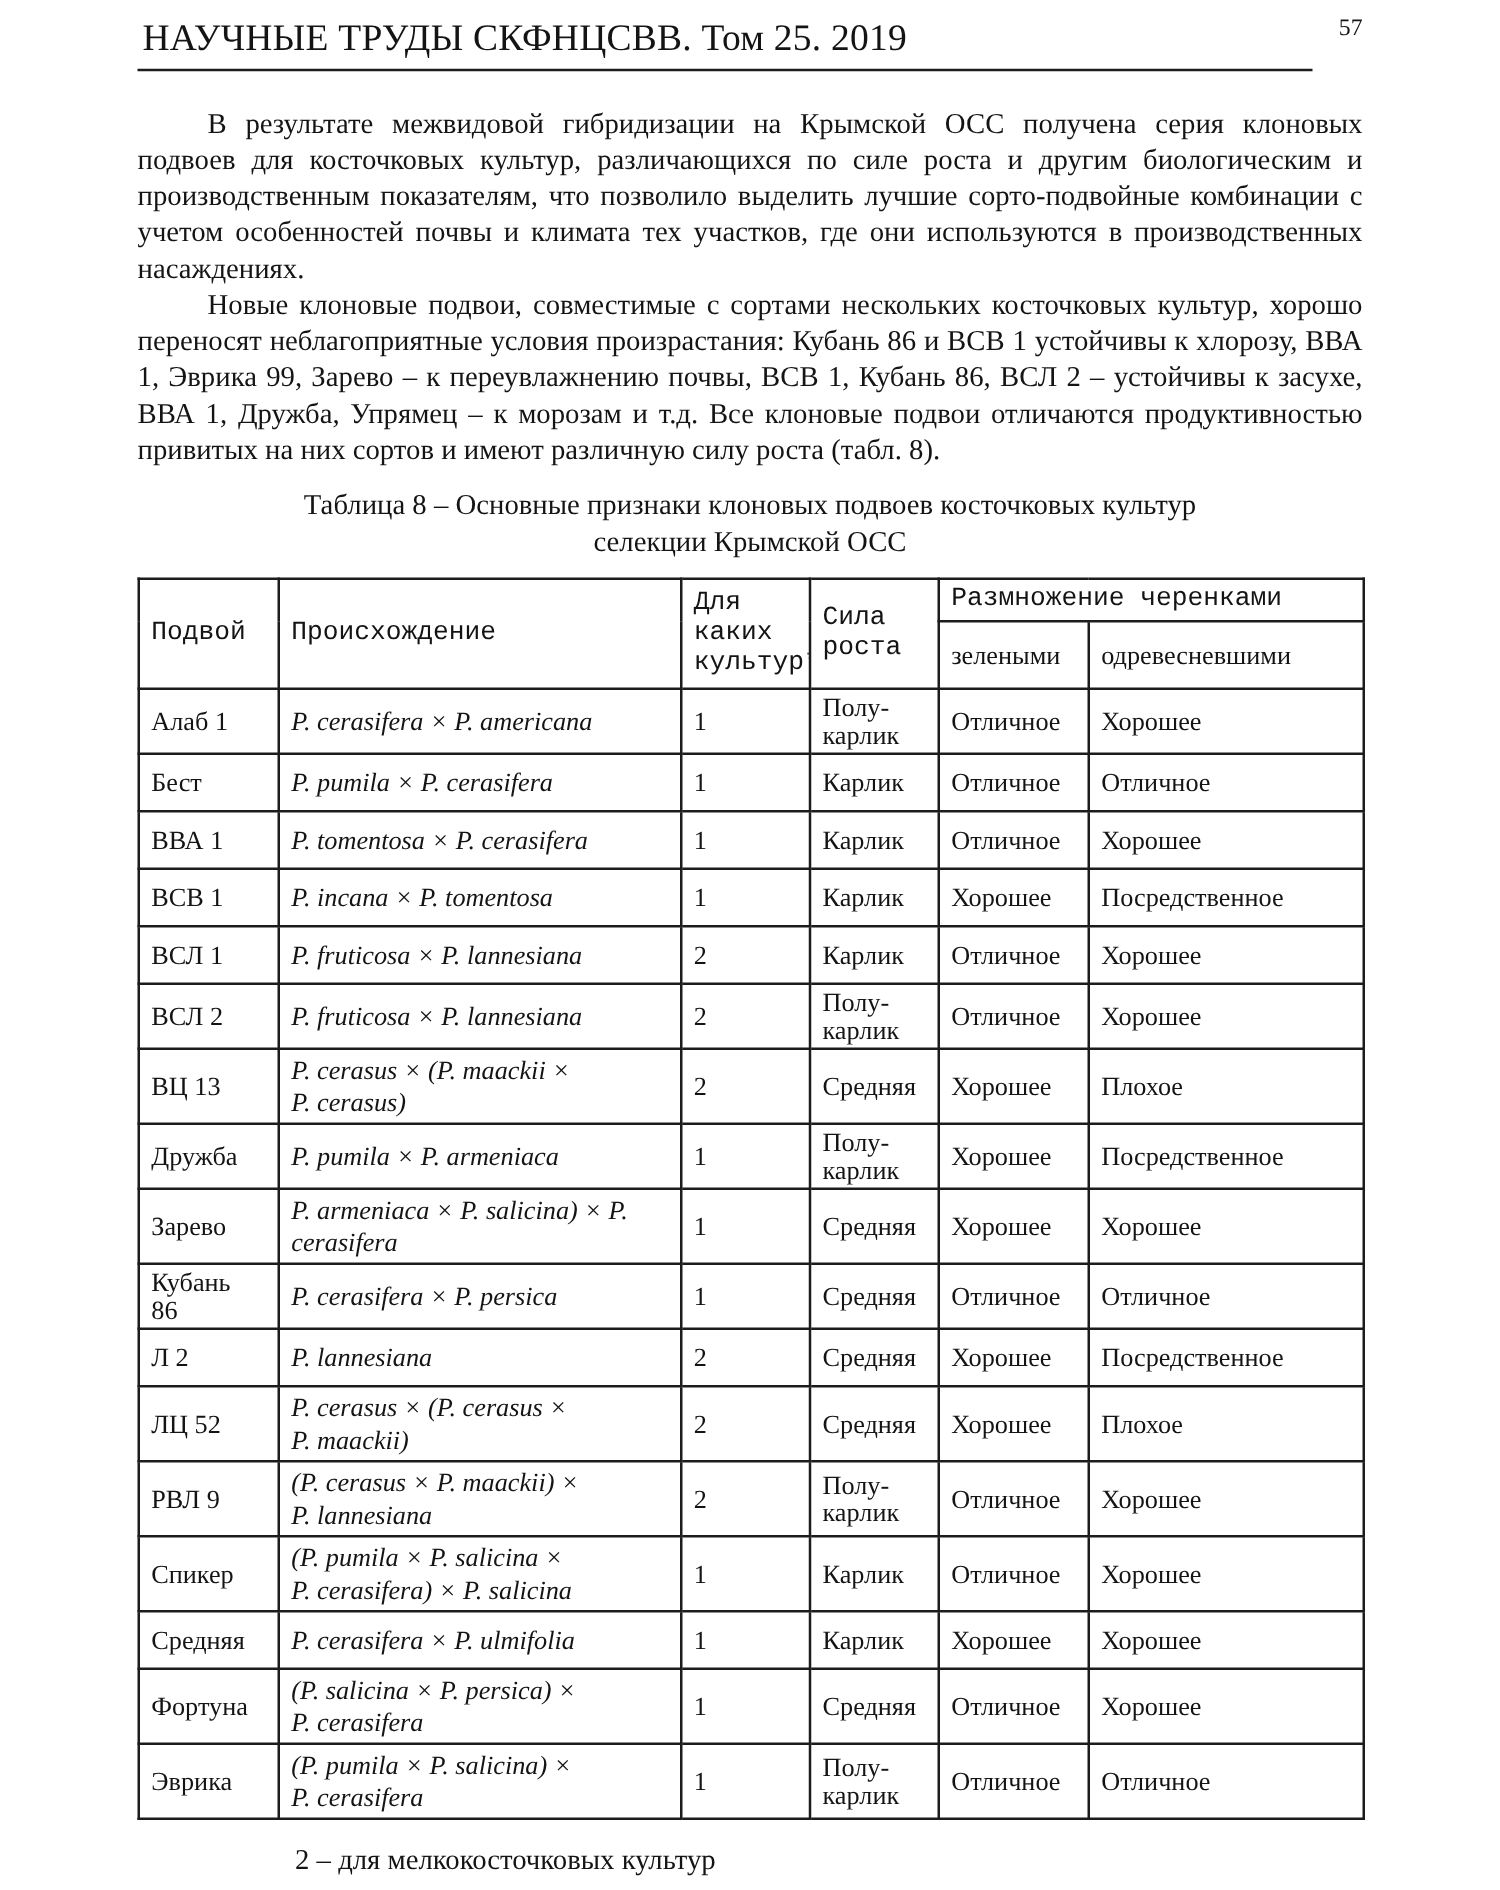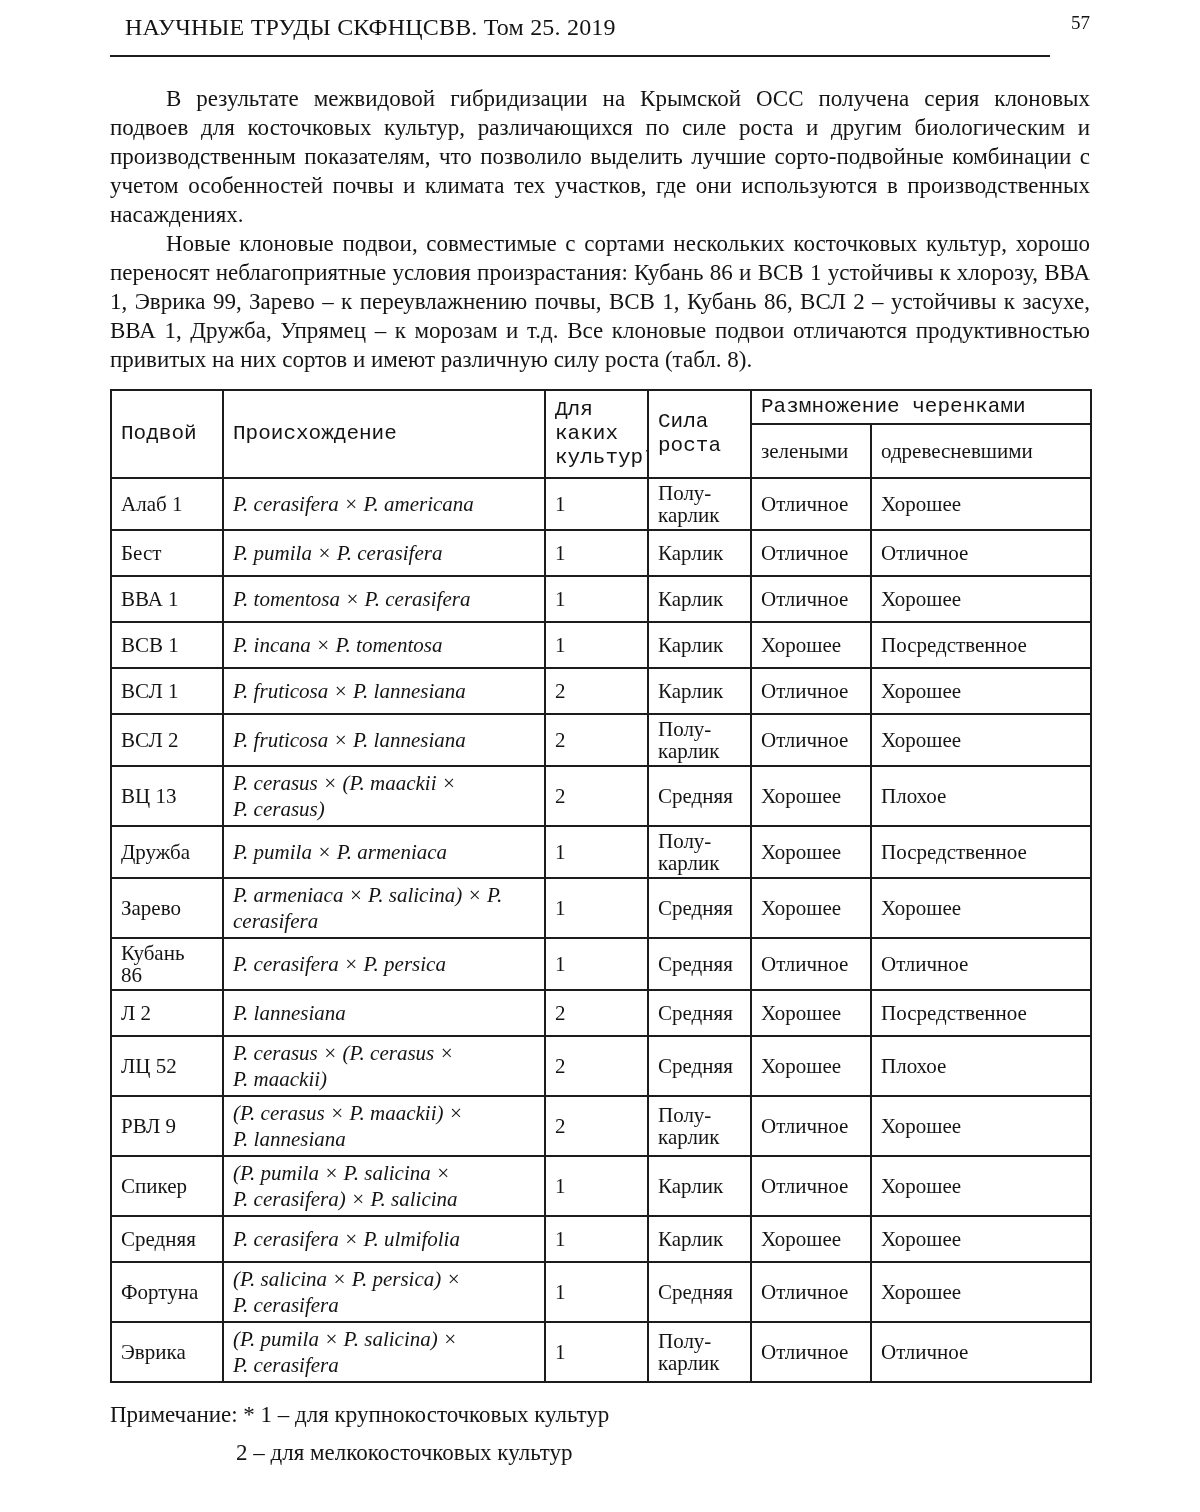"НАУЧНЫЕ ТРУДЫ СКФНЦСВВ. Том 25." .journal-title { font-size: 24px -> 30px; left: 15px -> 4px }
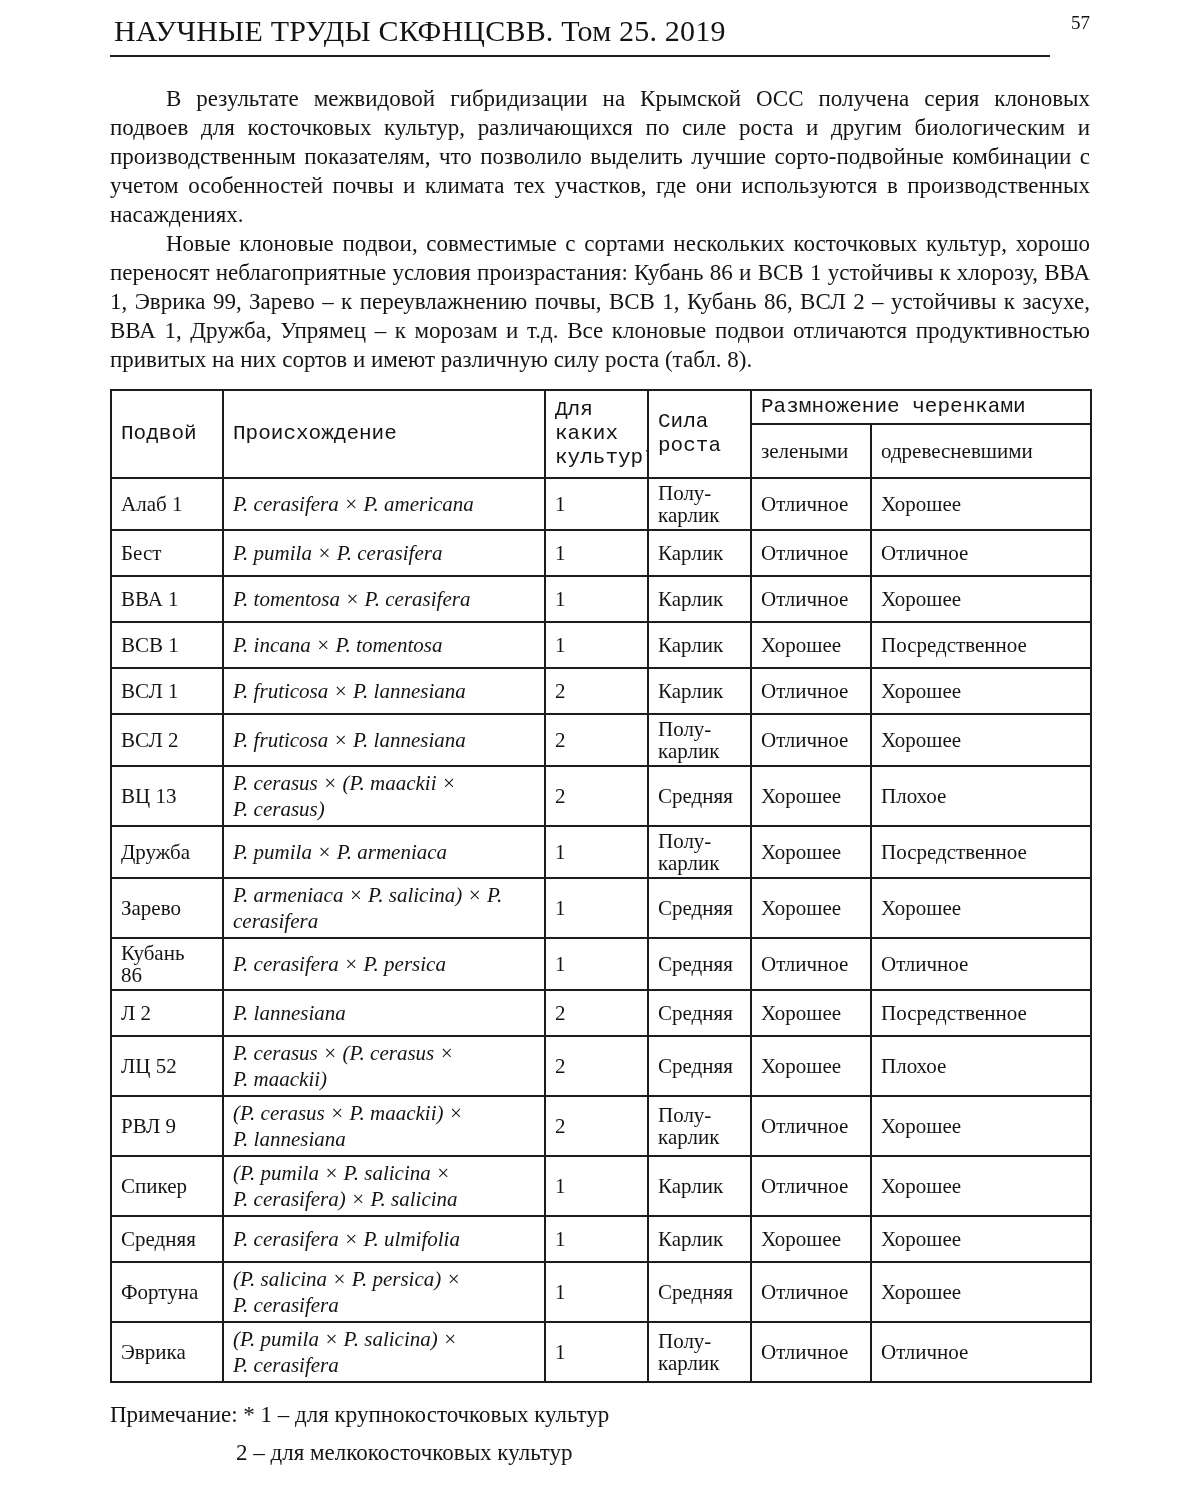"Таблица 8 – Основные признаки" div { html: none -> <div>Таблица 8 – Основные признаки клоновых подвоев косточковых культур</div> }
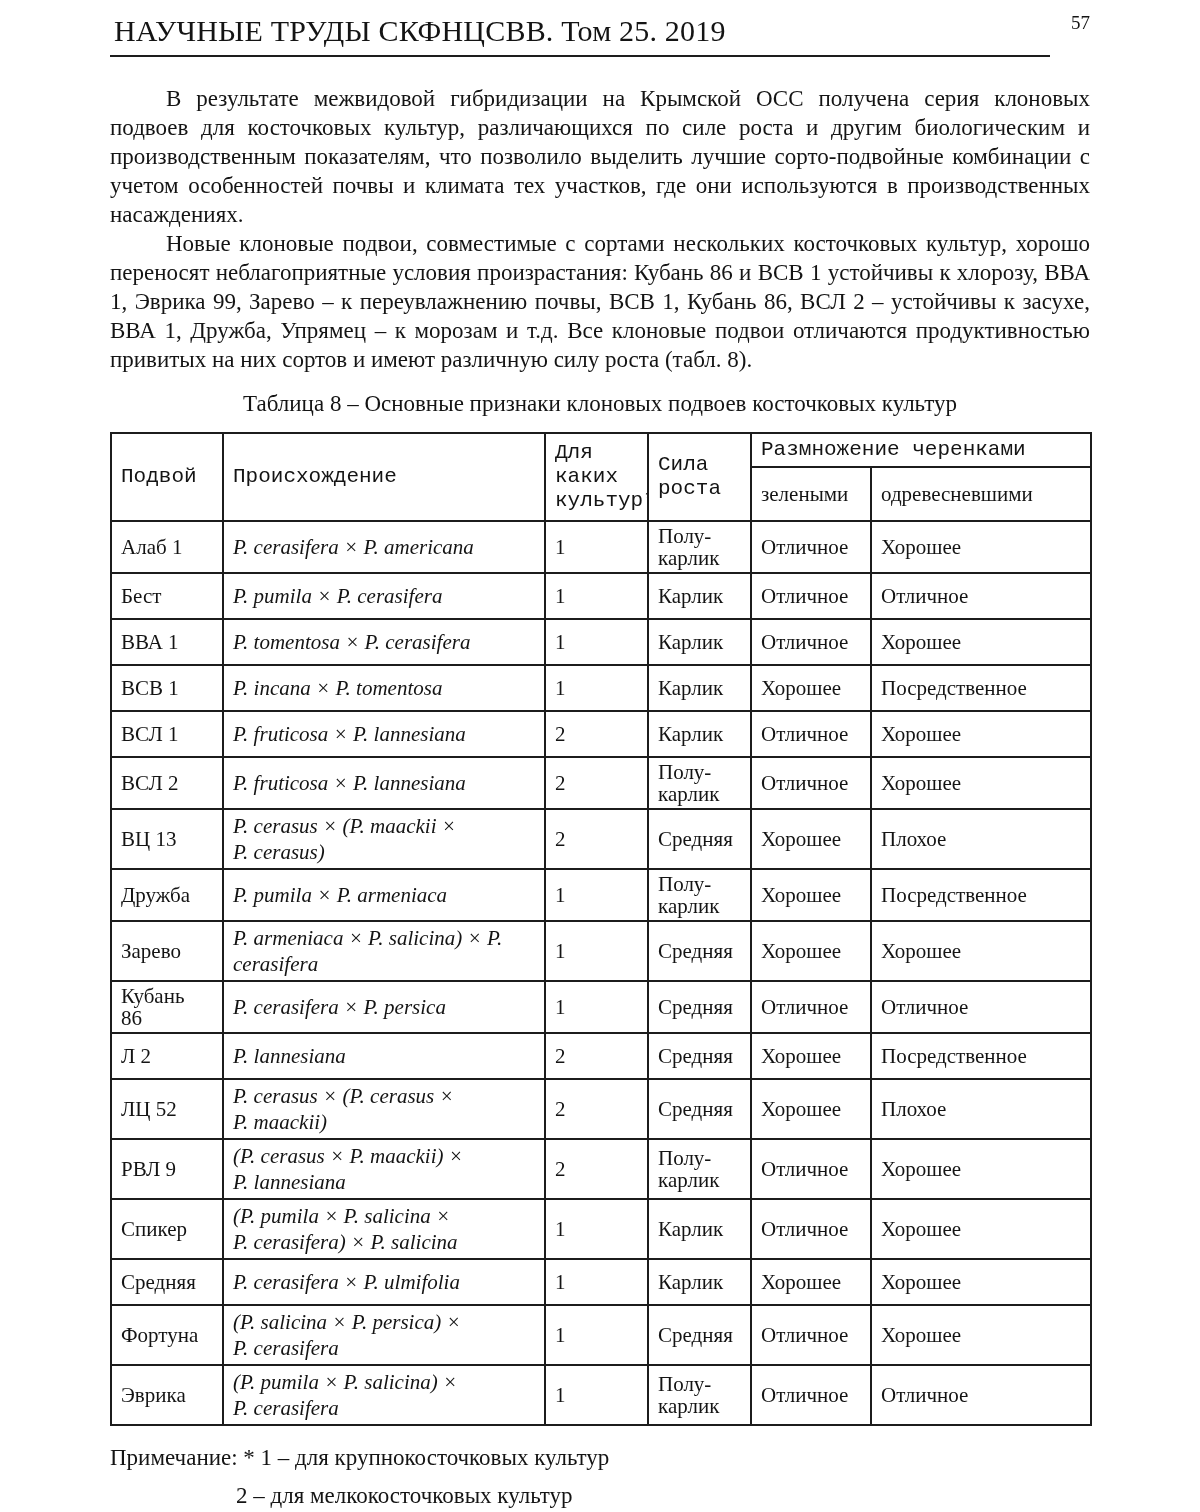"селекции Крымской ОСС" div { html: none -> <div>селекции Крымской ОСС</div> }
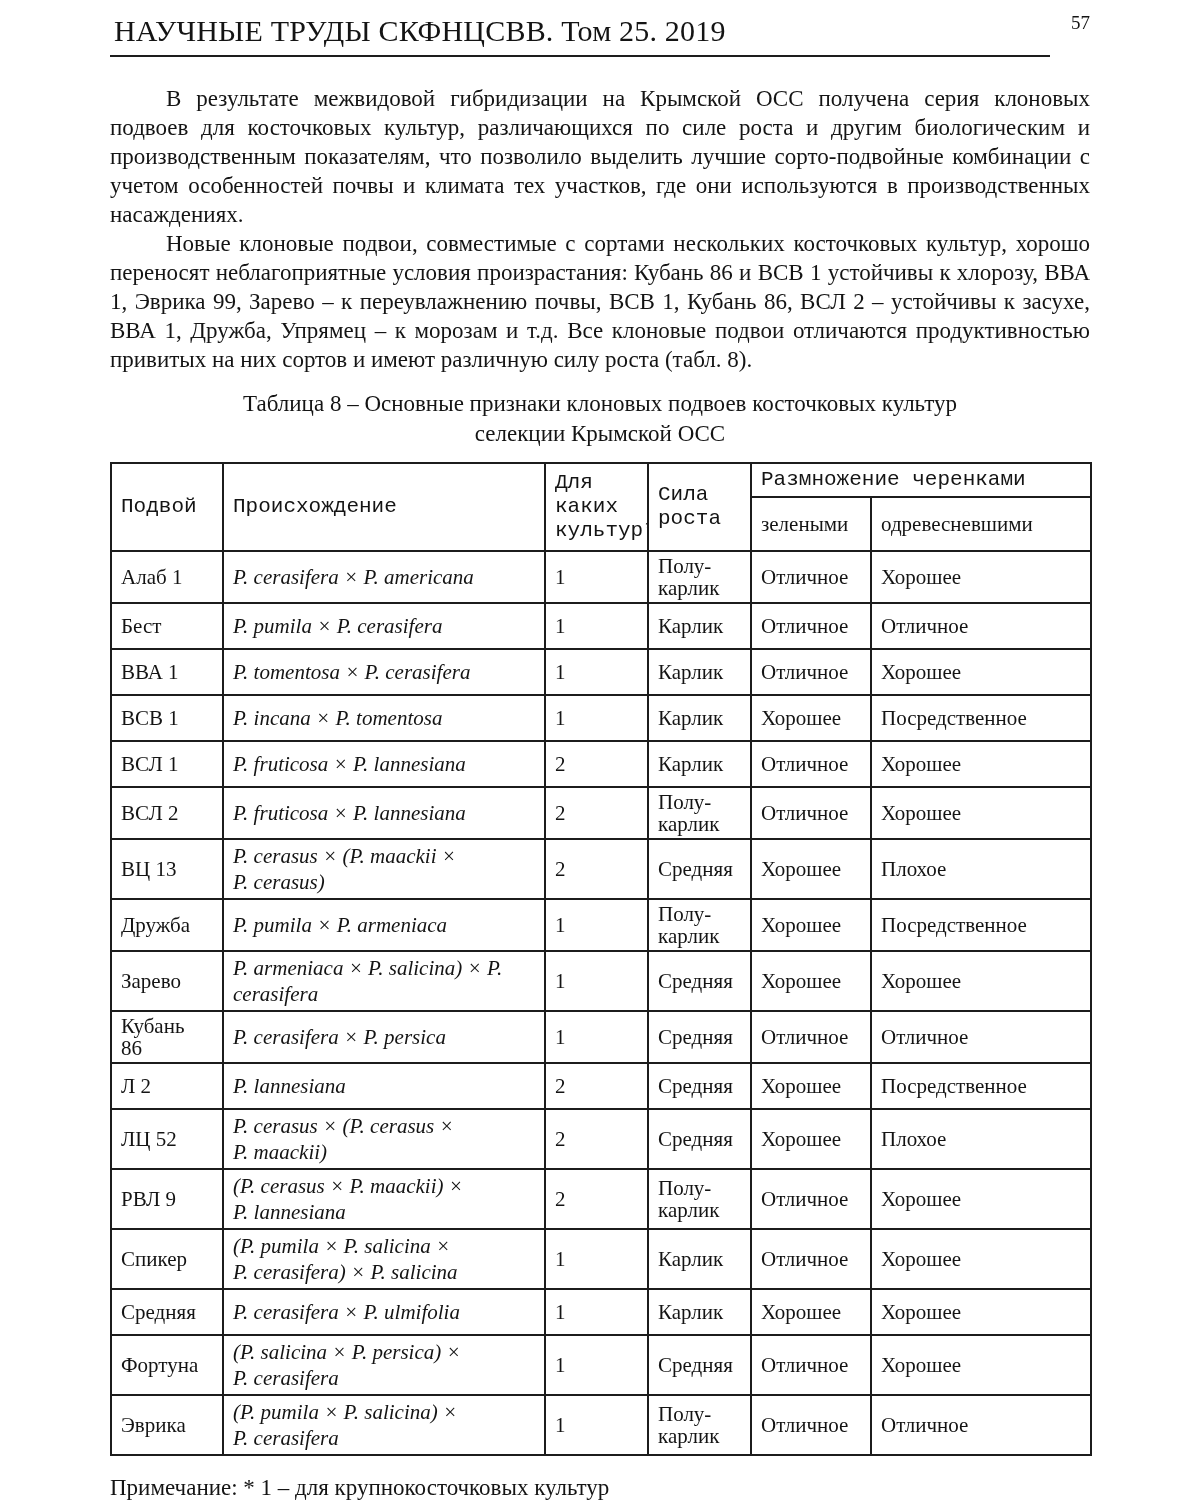"Примечание: * 1 – для" div.note-line1 { html: <div>Примечание: * 1 – для крупнокосточковых культур</div> -> none }
